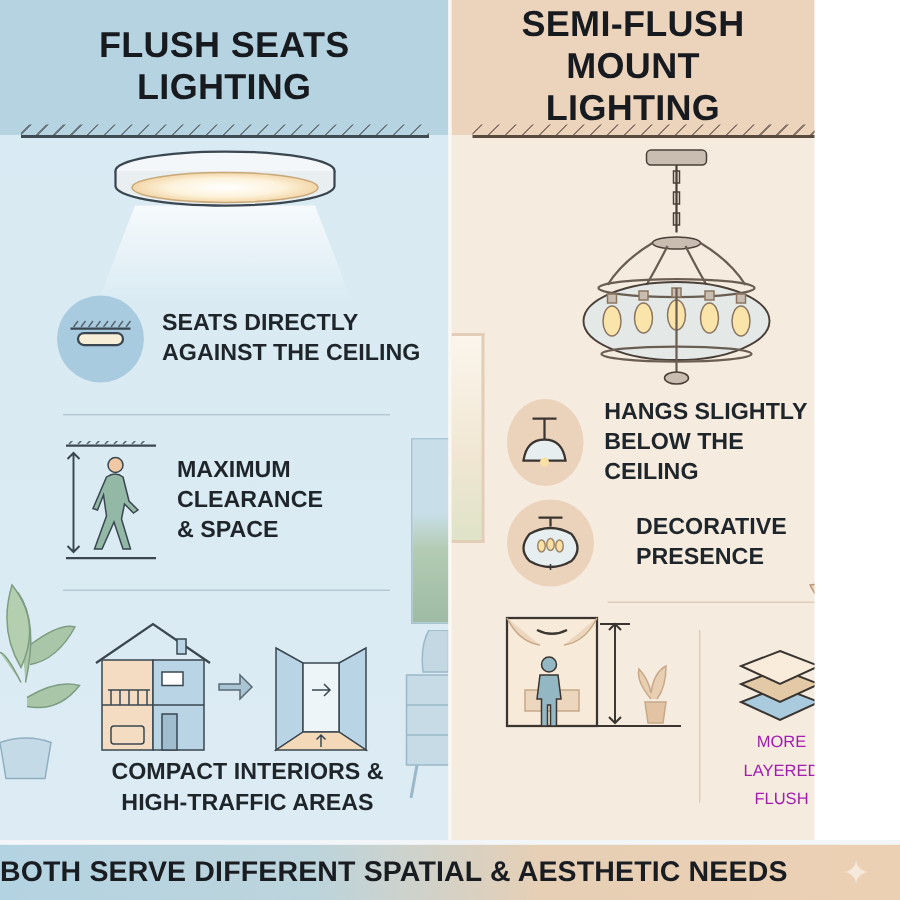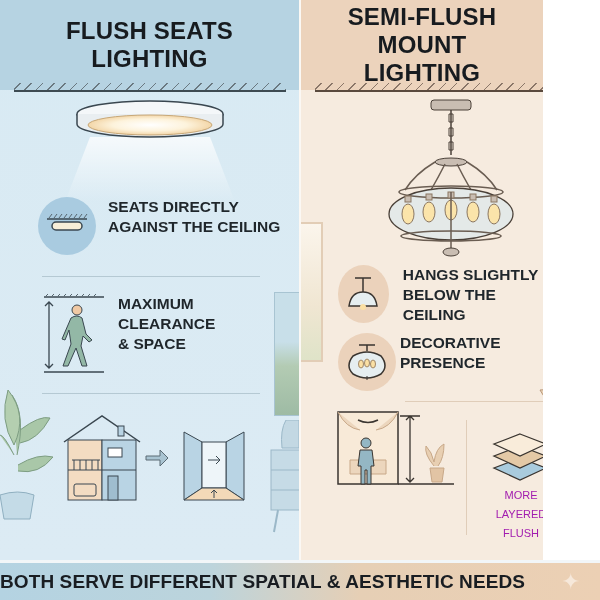"SEATS DIRECTLY" .feat { align-items: flex-start -> center }
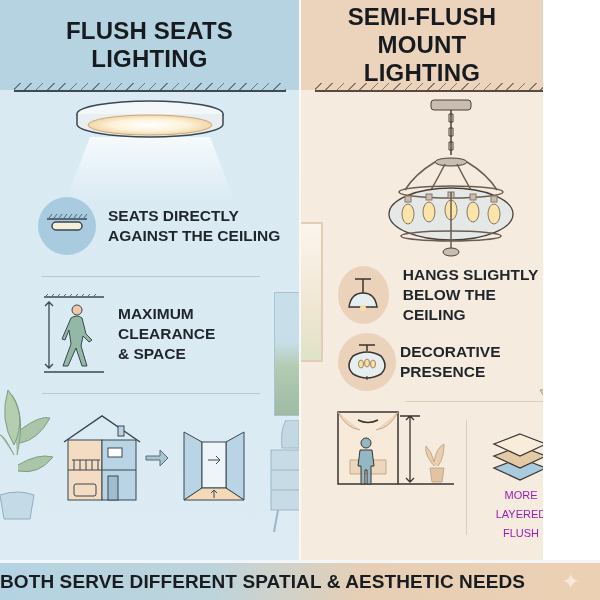"DECORATIVE" div.txt { margin-left: 4px -> 28px }
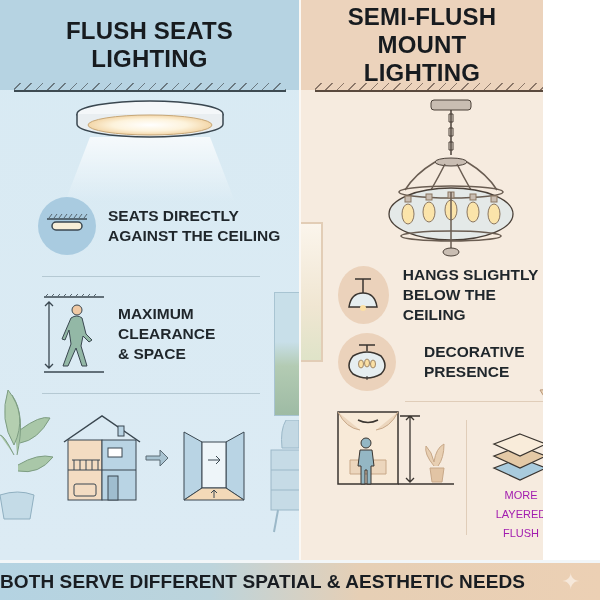"COMPACT INTERIORS &" div.center { html: none -> <div><span>COMPACT INTERIORS &amp;</span><br><span>HIGH-TRAFFIC AREAS</span></div> }
